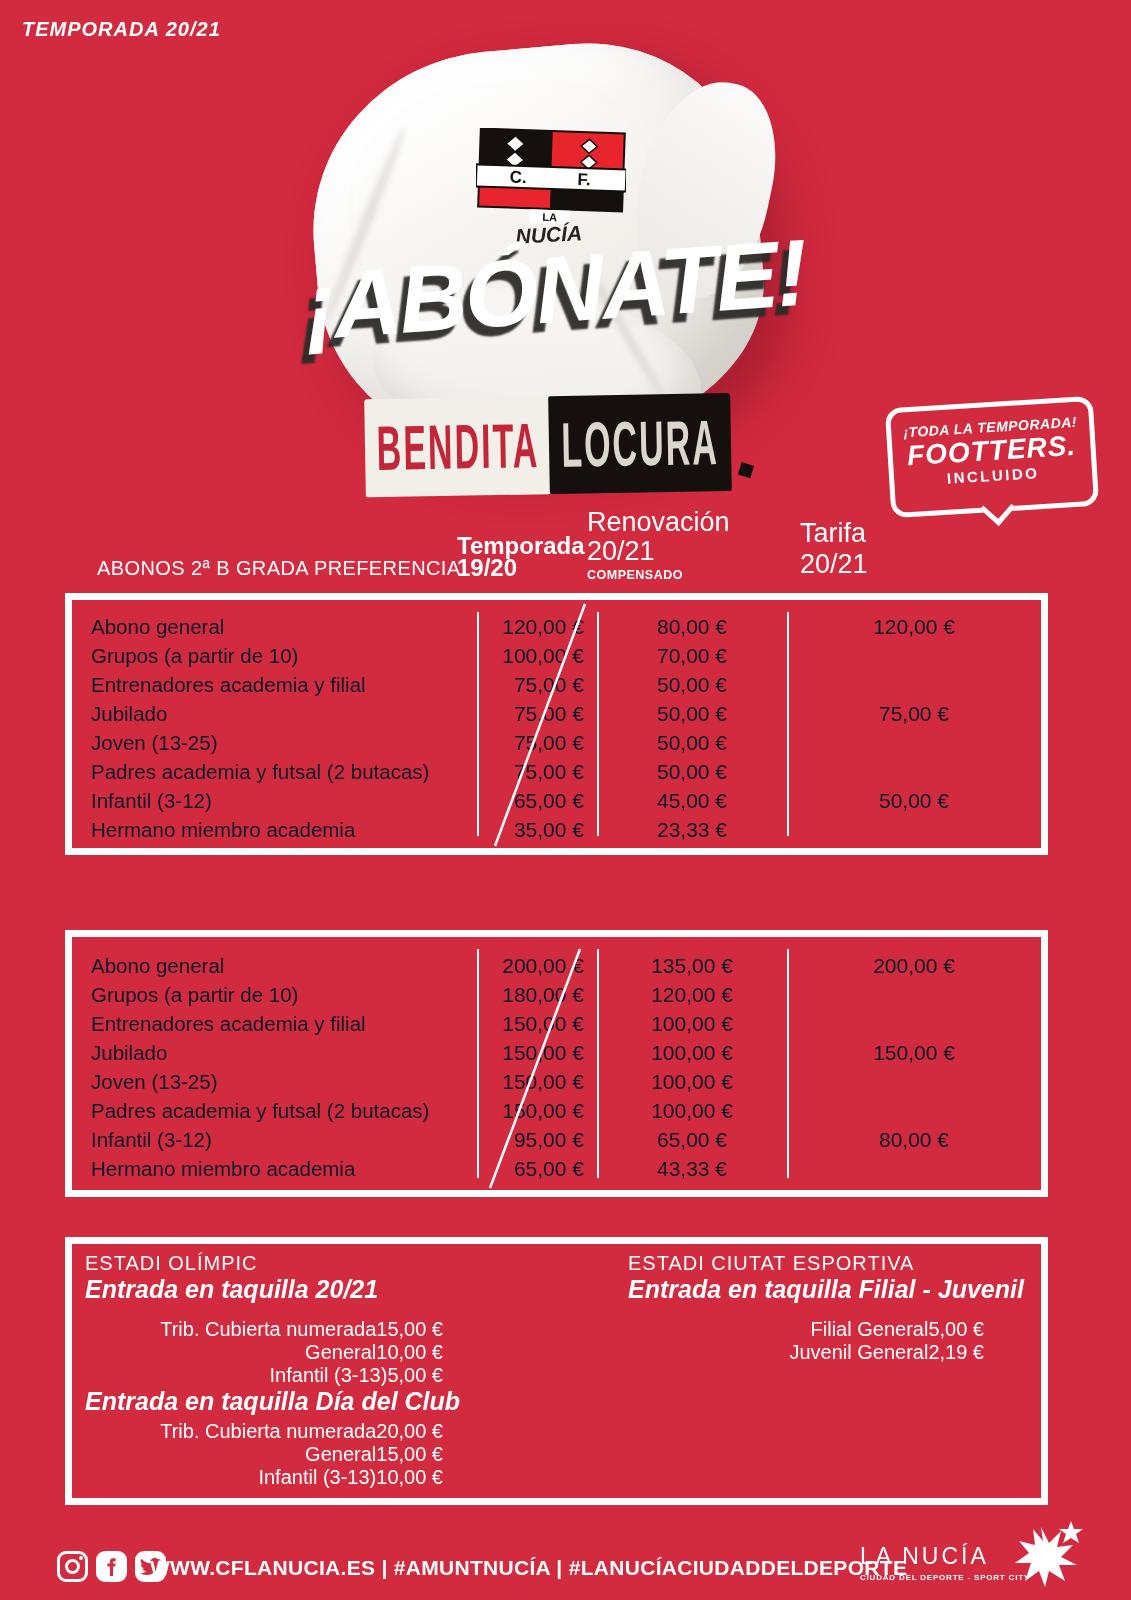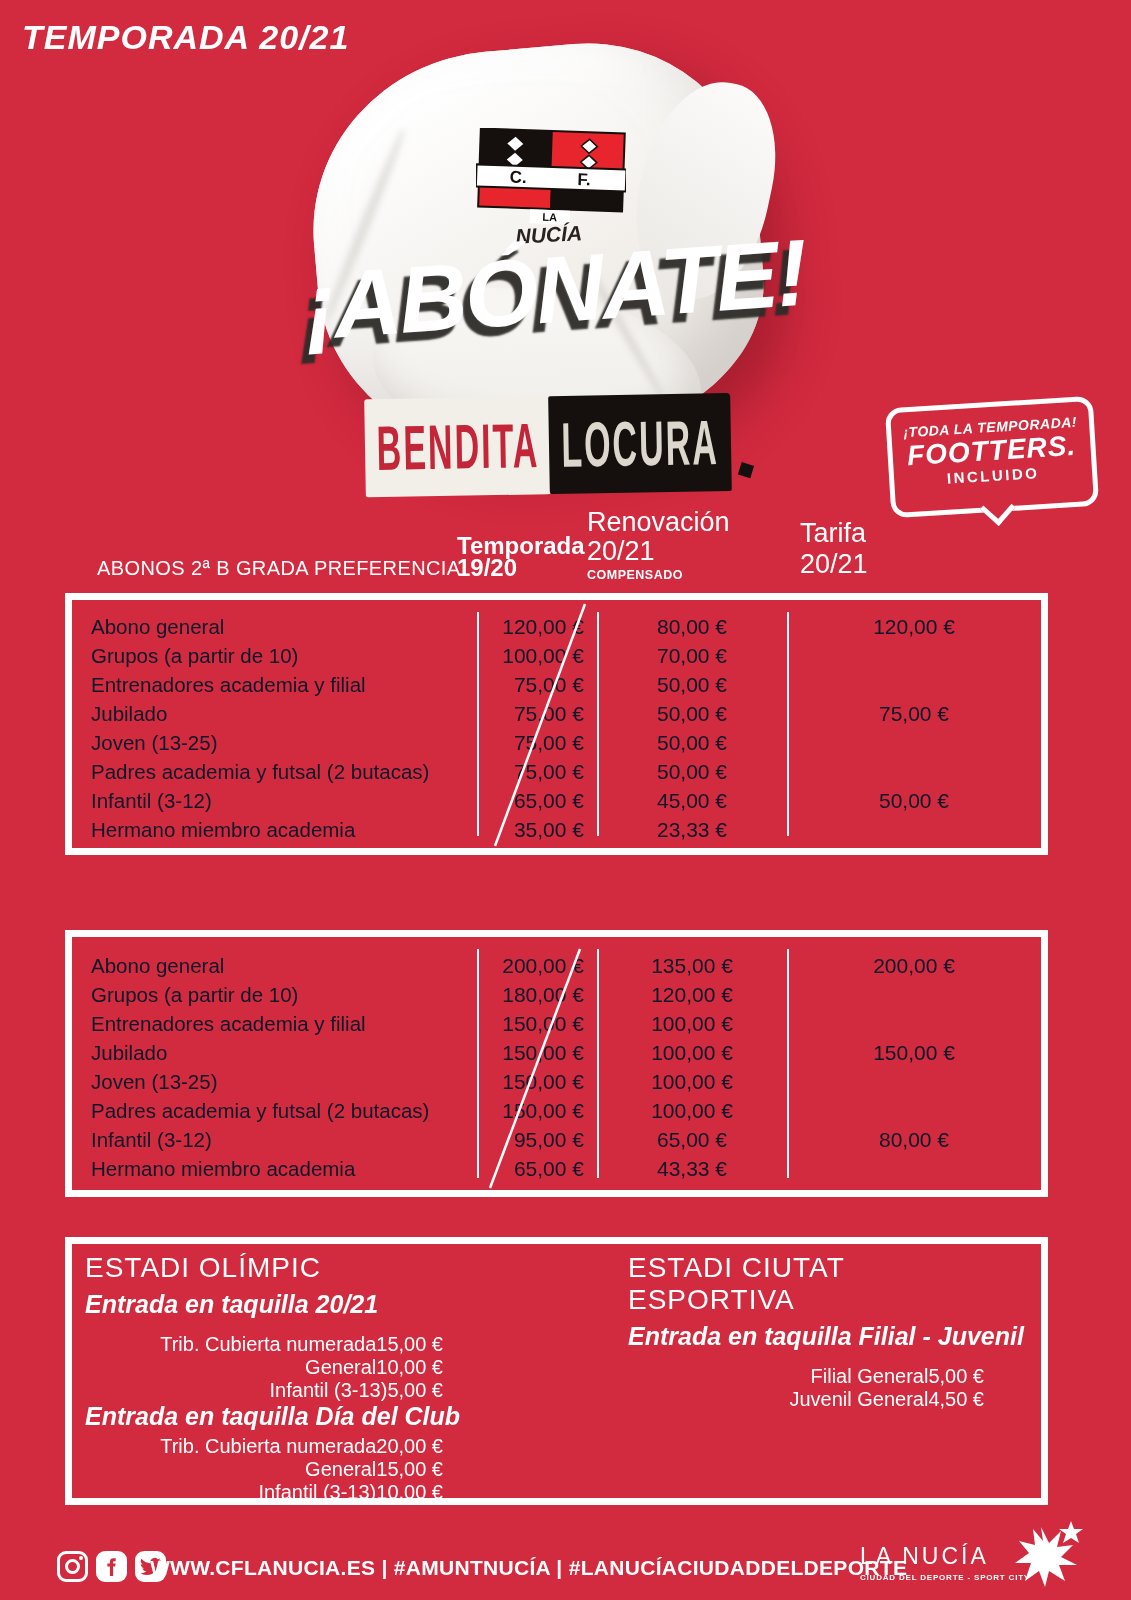"TEMPORADA 20/21" .season { font-size: 34px -> 20px }
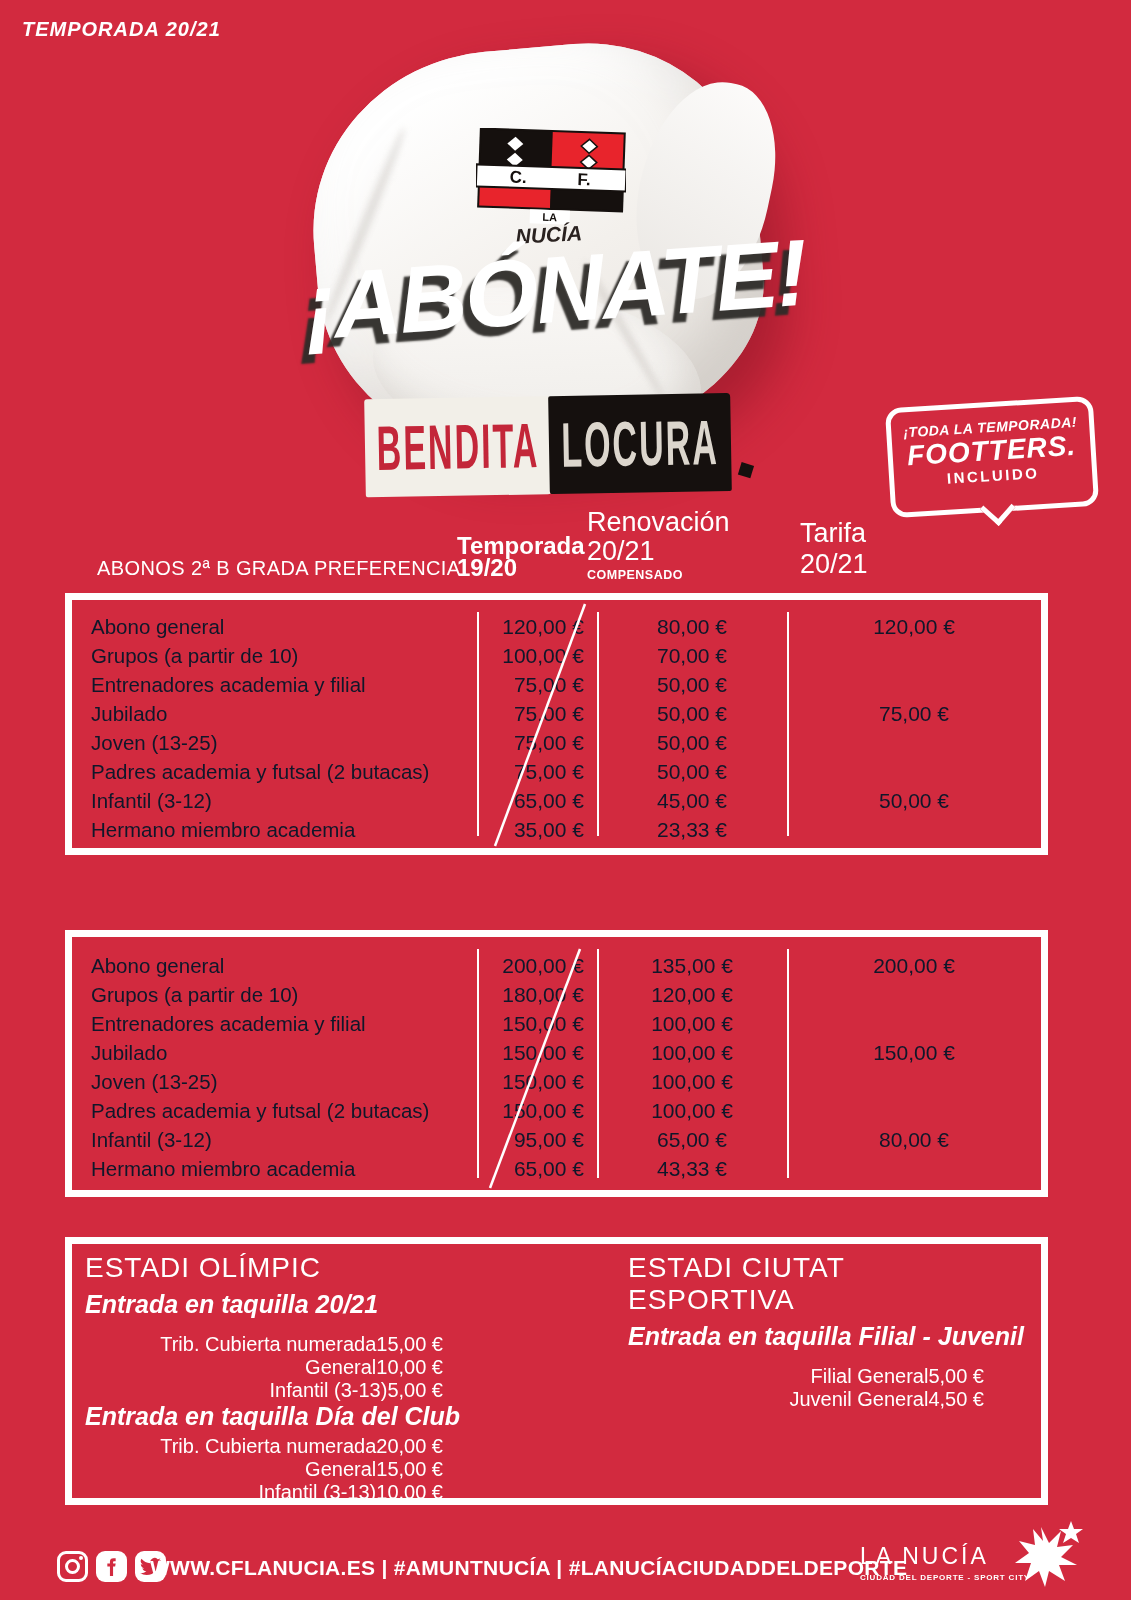"ESTADI OLÍMPIC" .venue { font-size: 28px -> 20px; margin-bottom: 6px -> none }
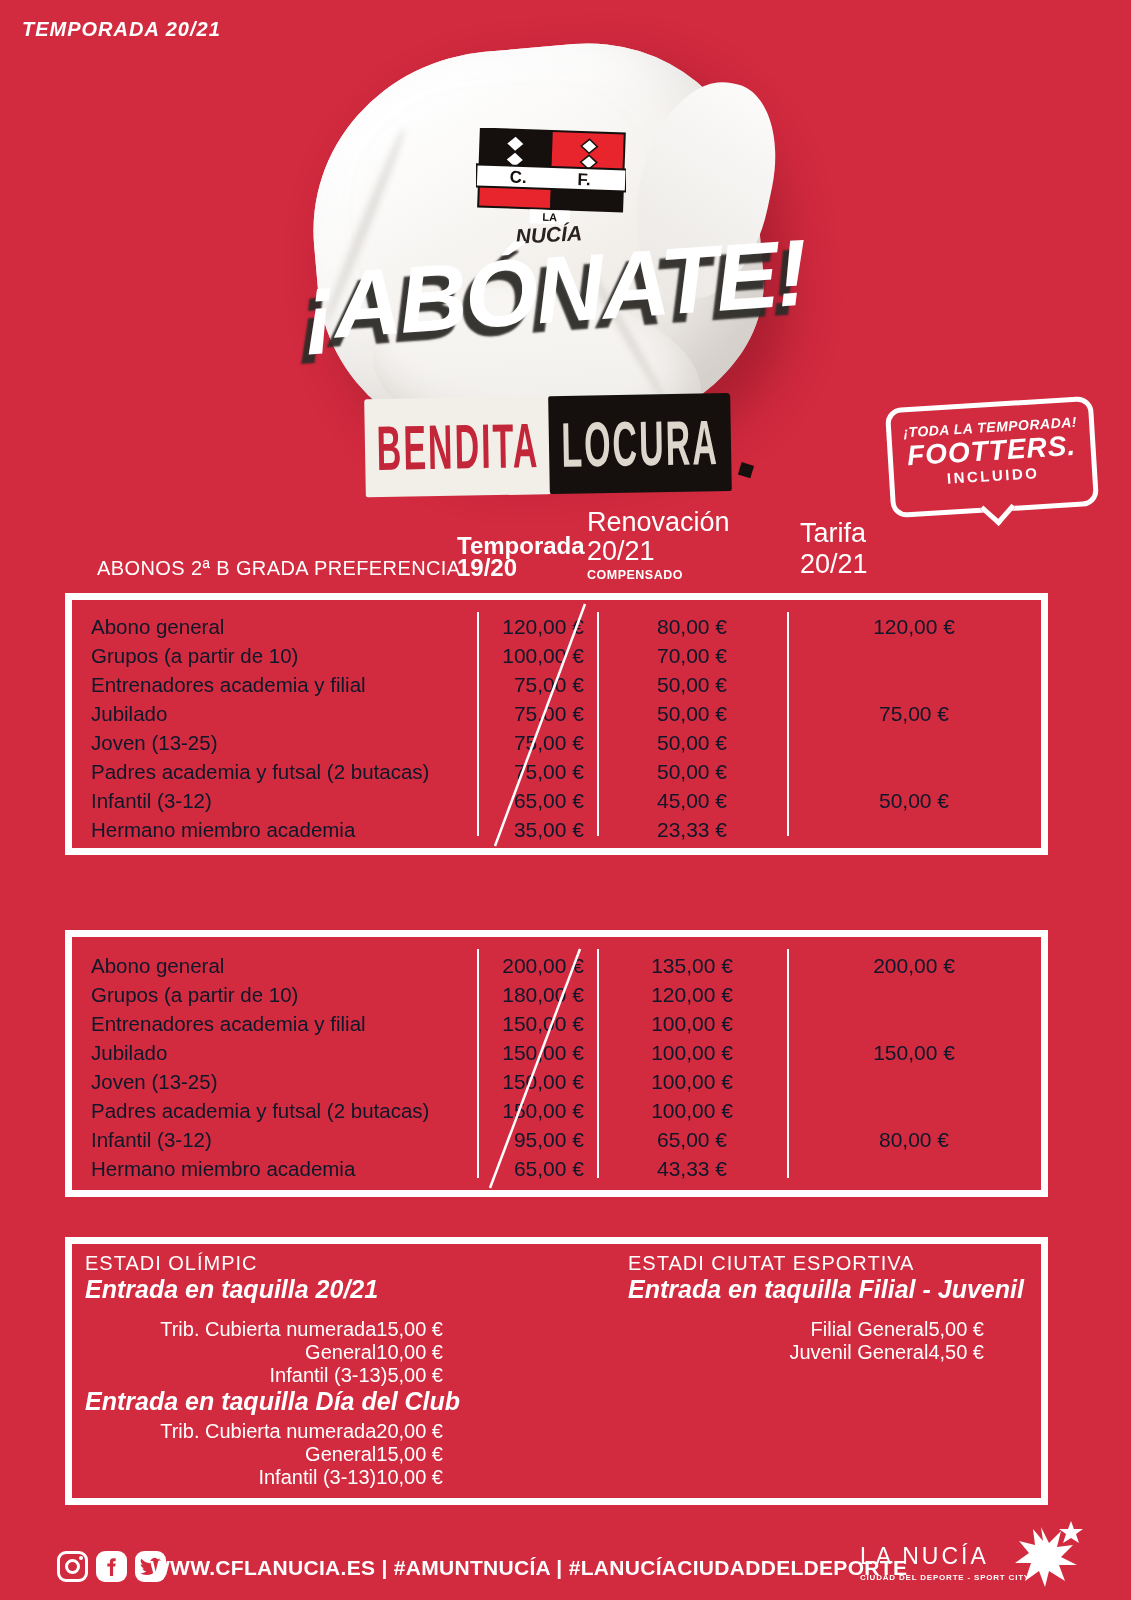"4,50 €" span { text: 4,50 -> 2,19 }
